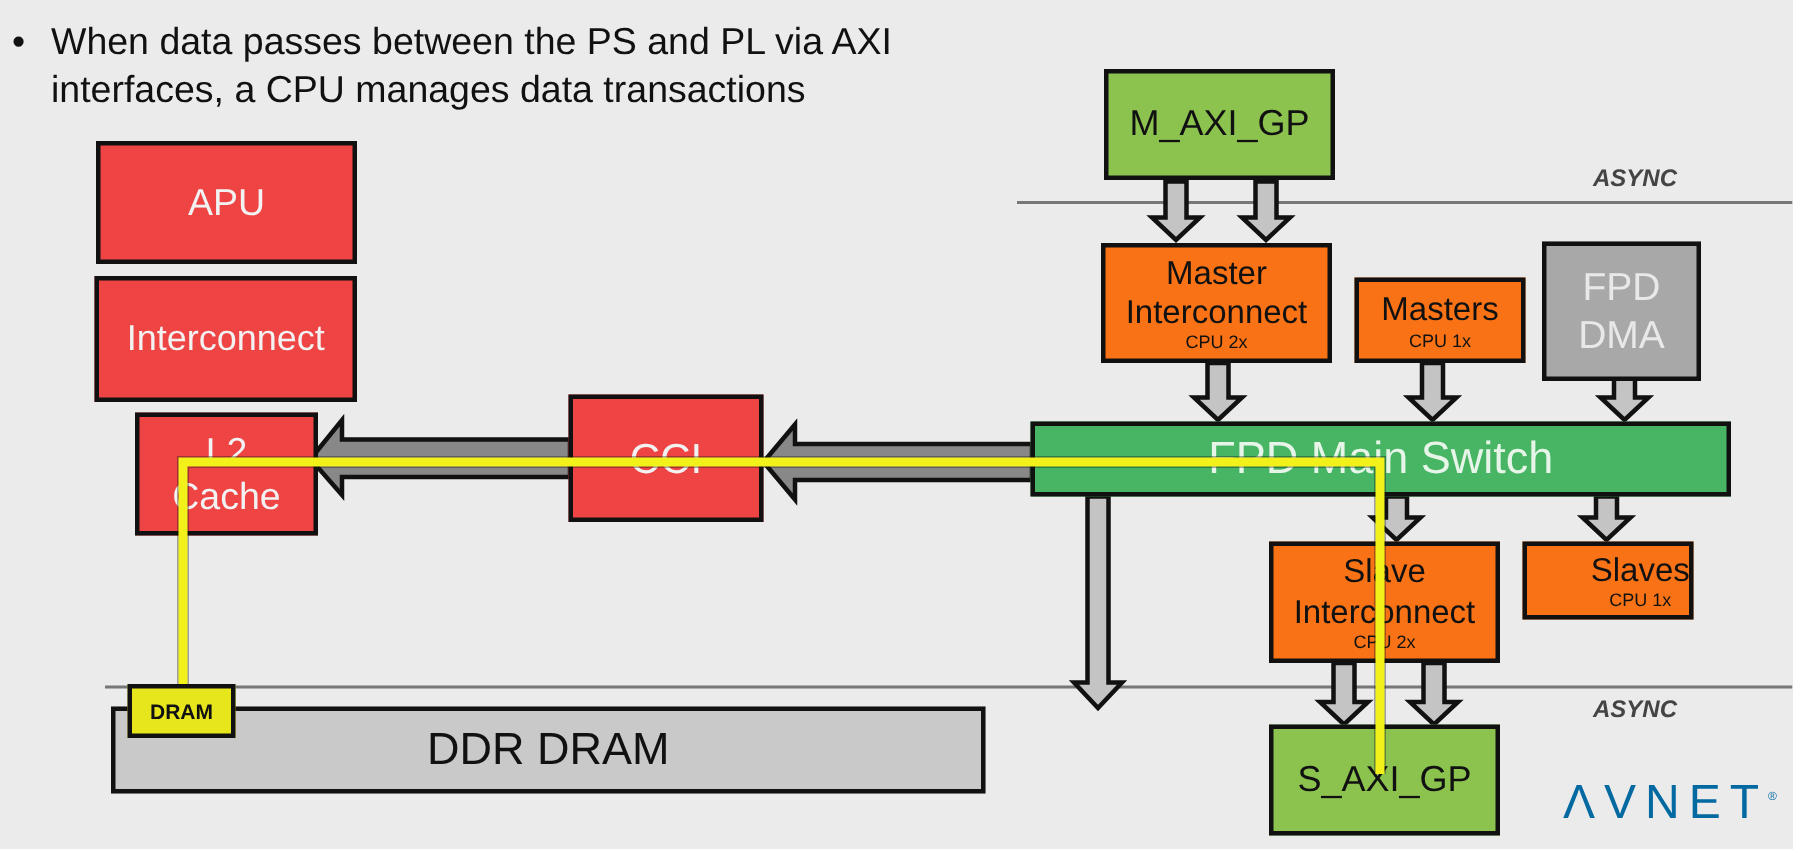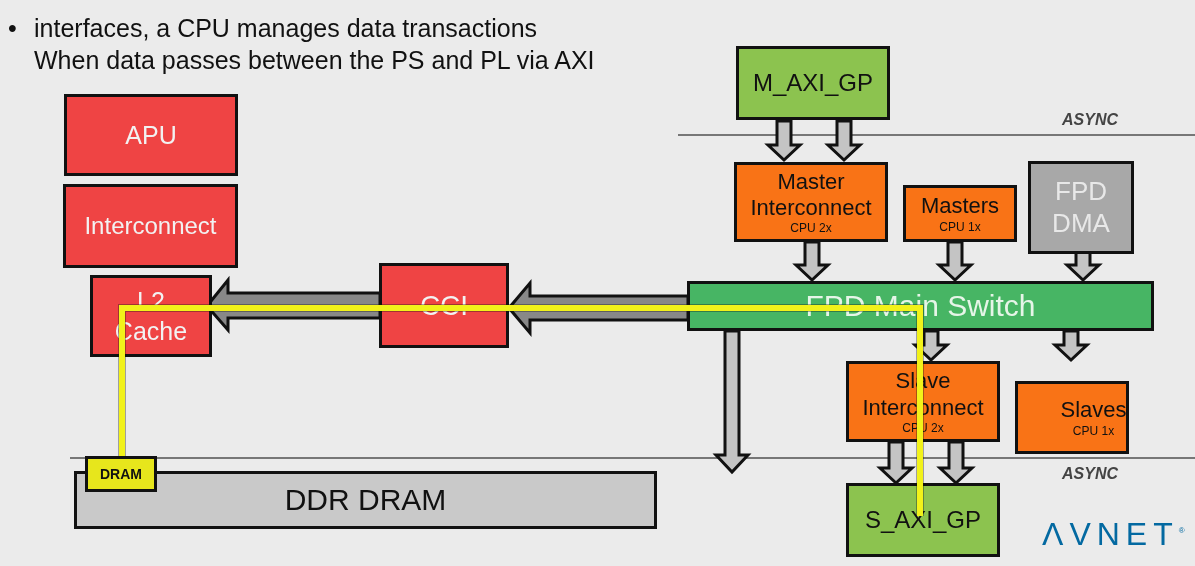"interfaces, a CPU manages data" span.txt { order: before "When data passes between the" -> after "When data passes between the" }
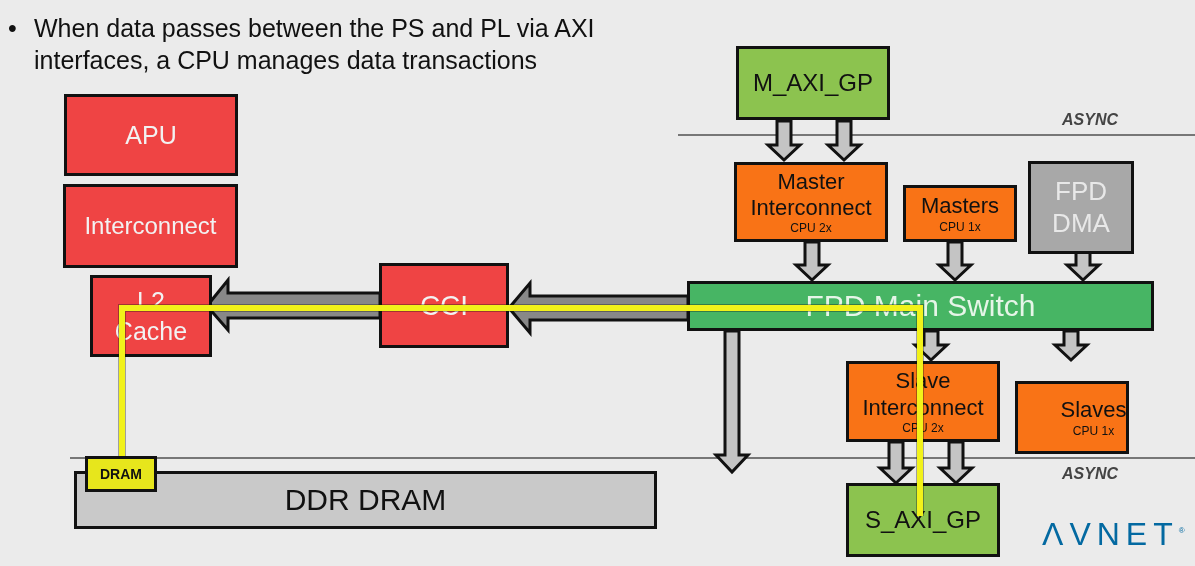"Slaves" div.box { height: 73px -> 52px; top: 381px -> 361px }
